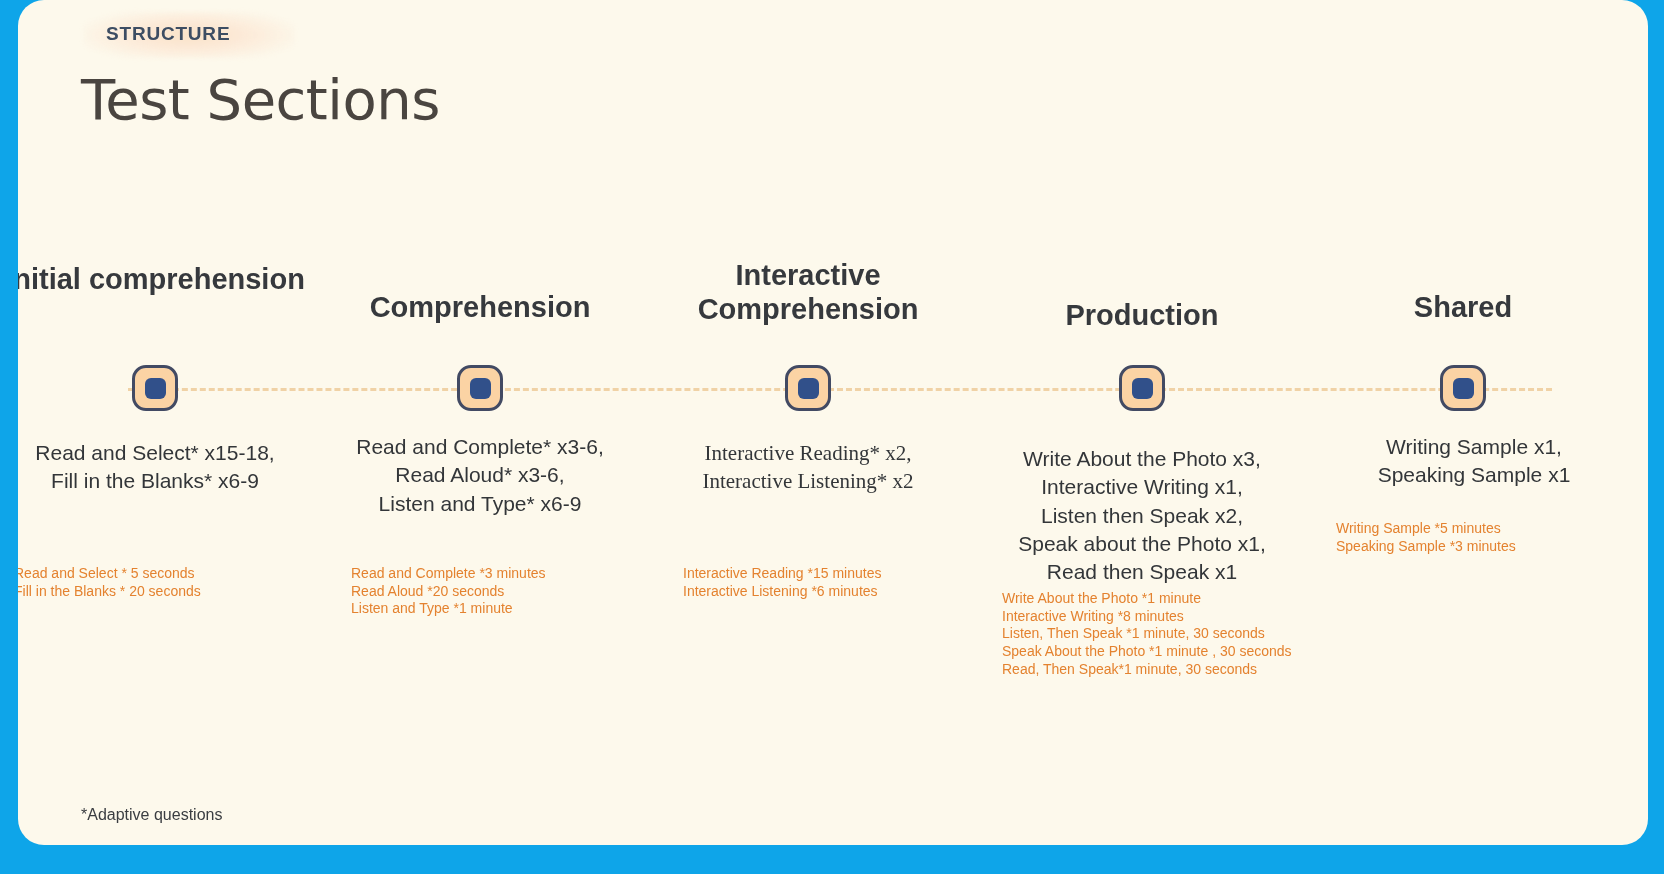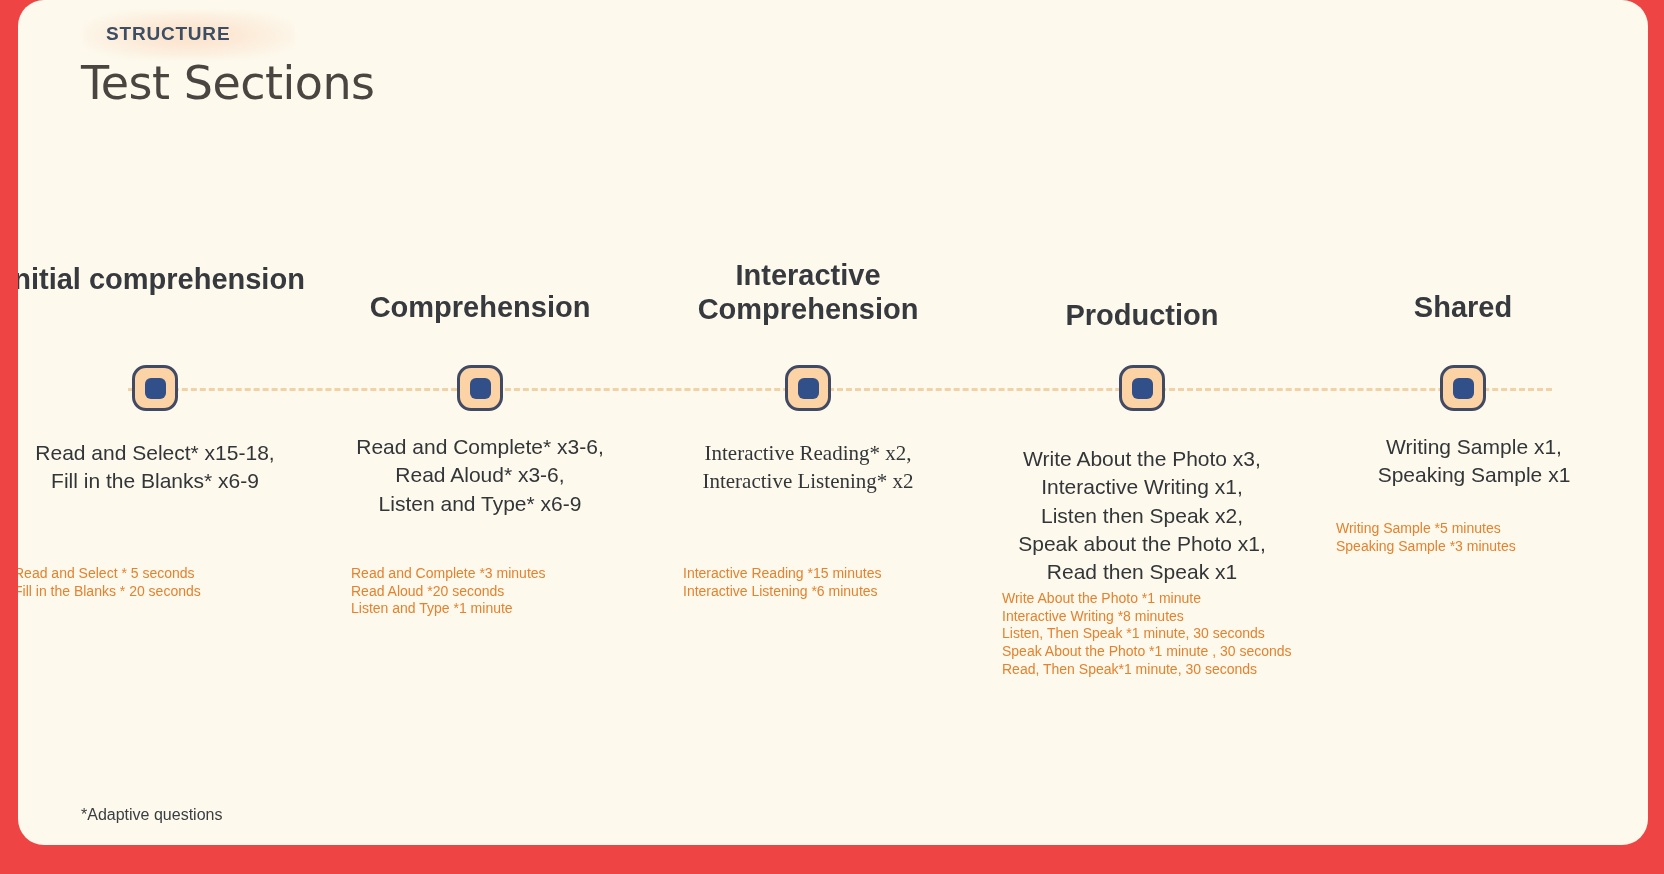"STRUCTURE" #slide { background: #ef4444 -> #0ea5e9 }
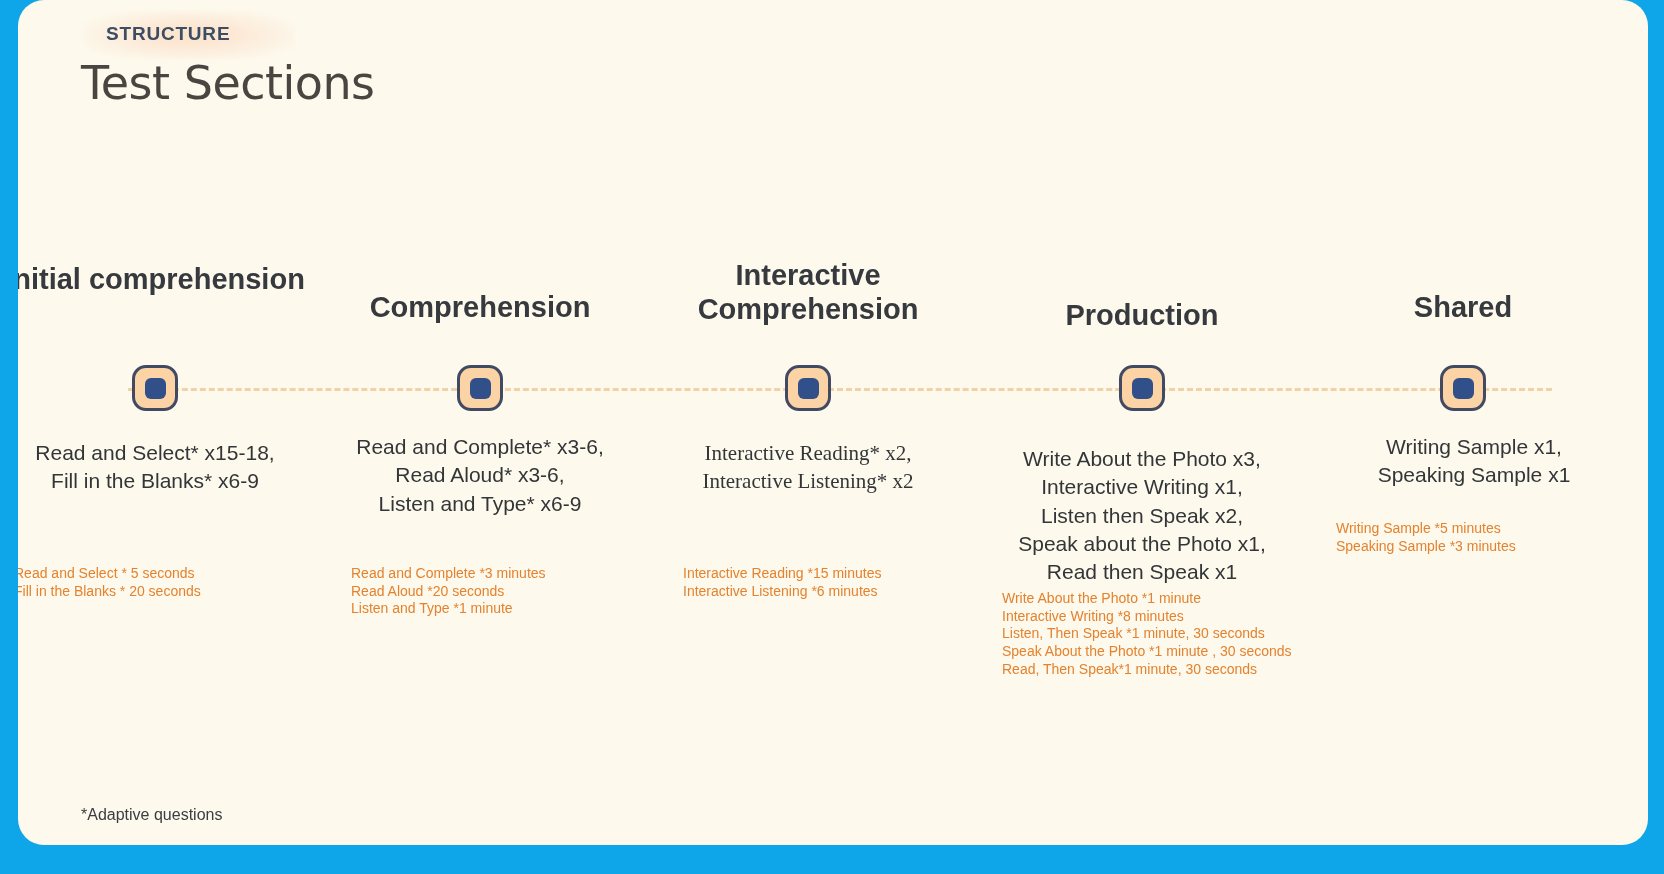"Test Sections" .page-title { font-size: 46px -> 56px; top: 56px -> 67px }
